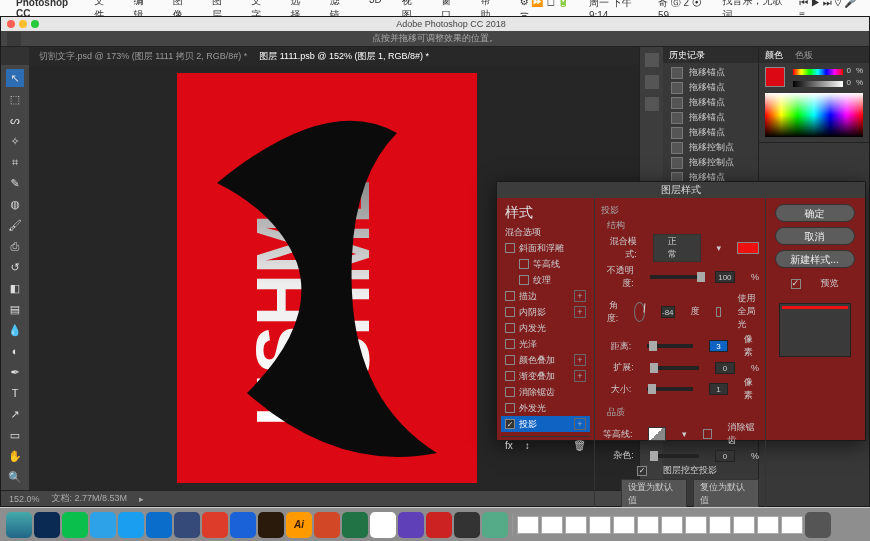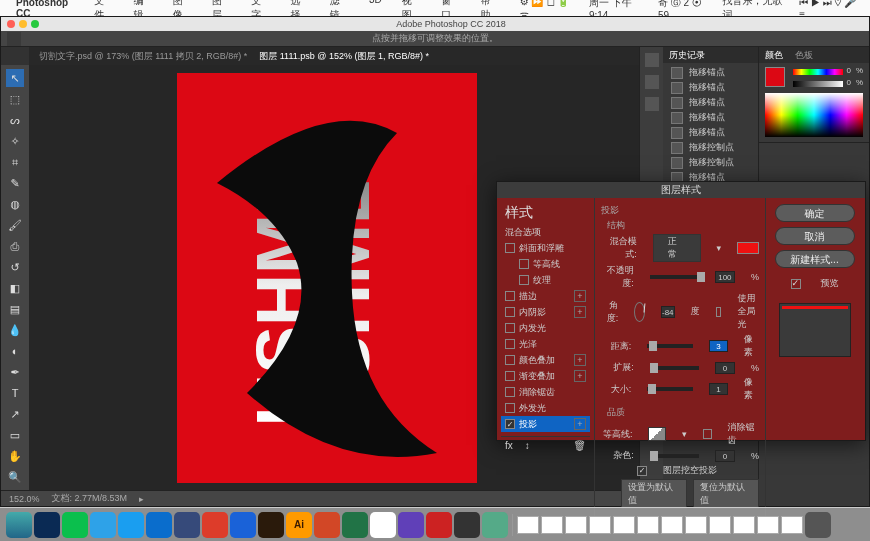"Ai" .dock { font-style: none -> italic }
